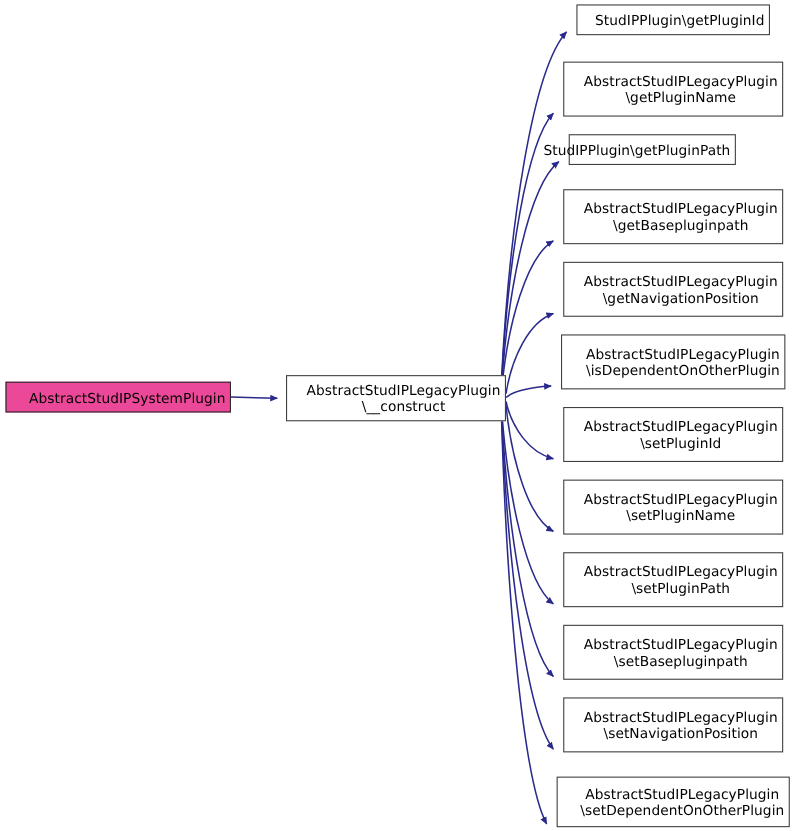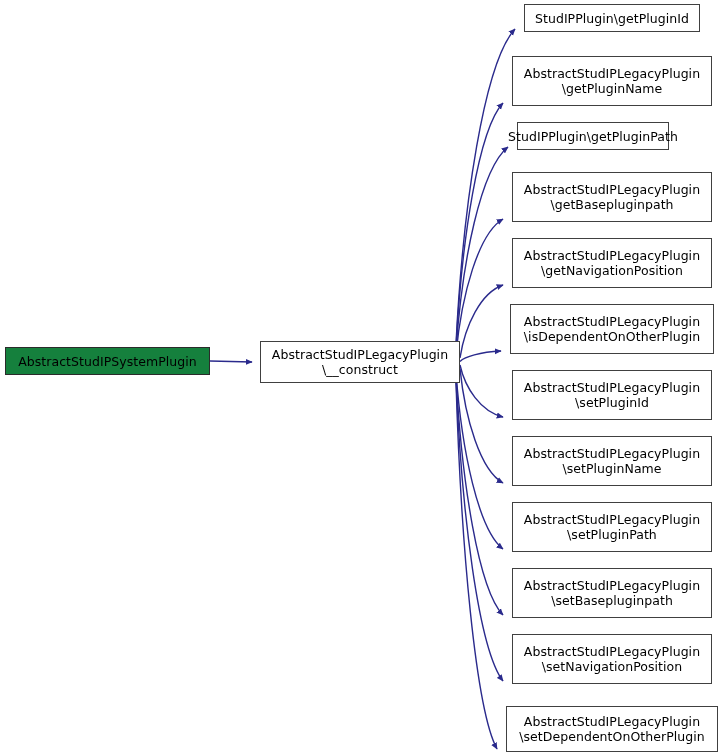"StudIPPlugin\getPluginId" .node { justify-content: center -> flex-end }
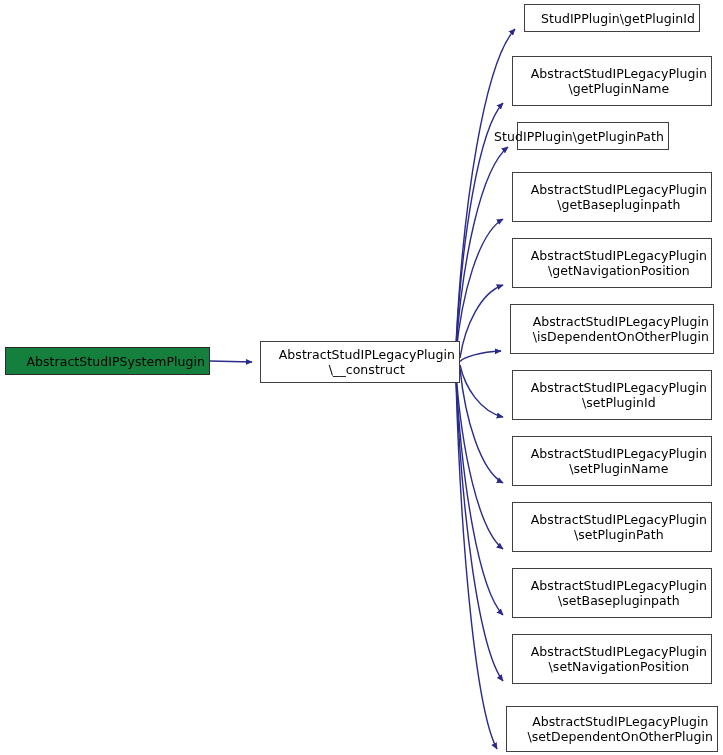"AbstractStudIPSystemPlugin" .node.source { background: #15803d -> #ec4899 }
